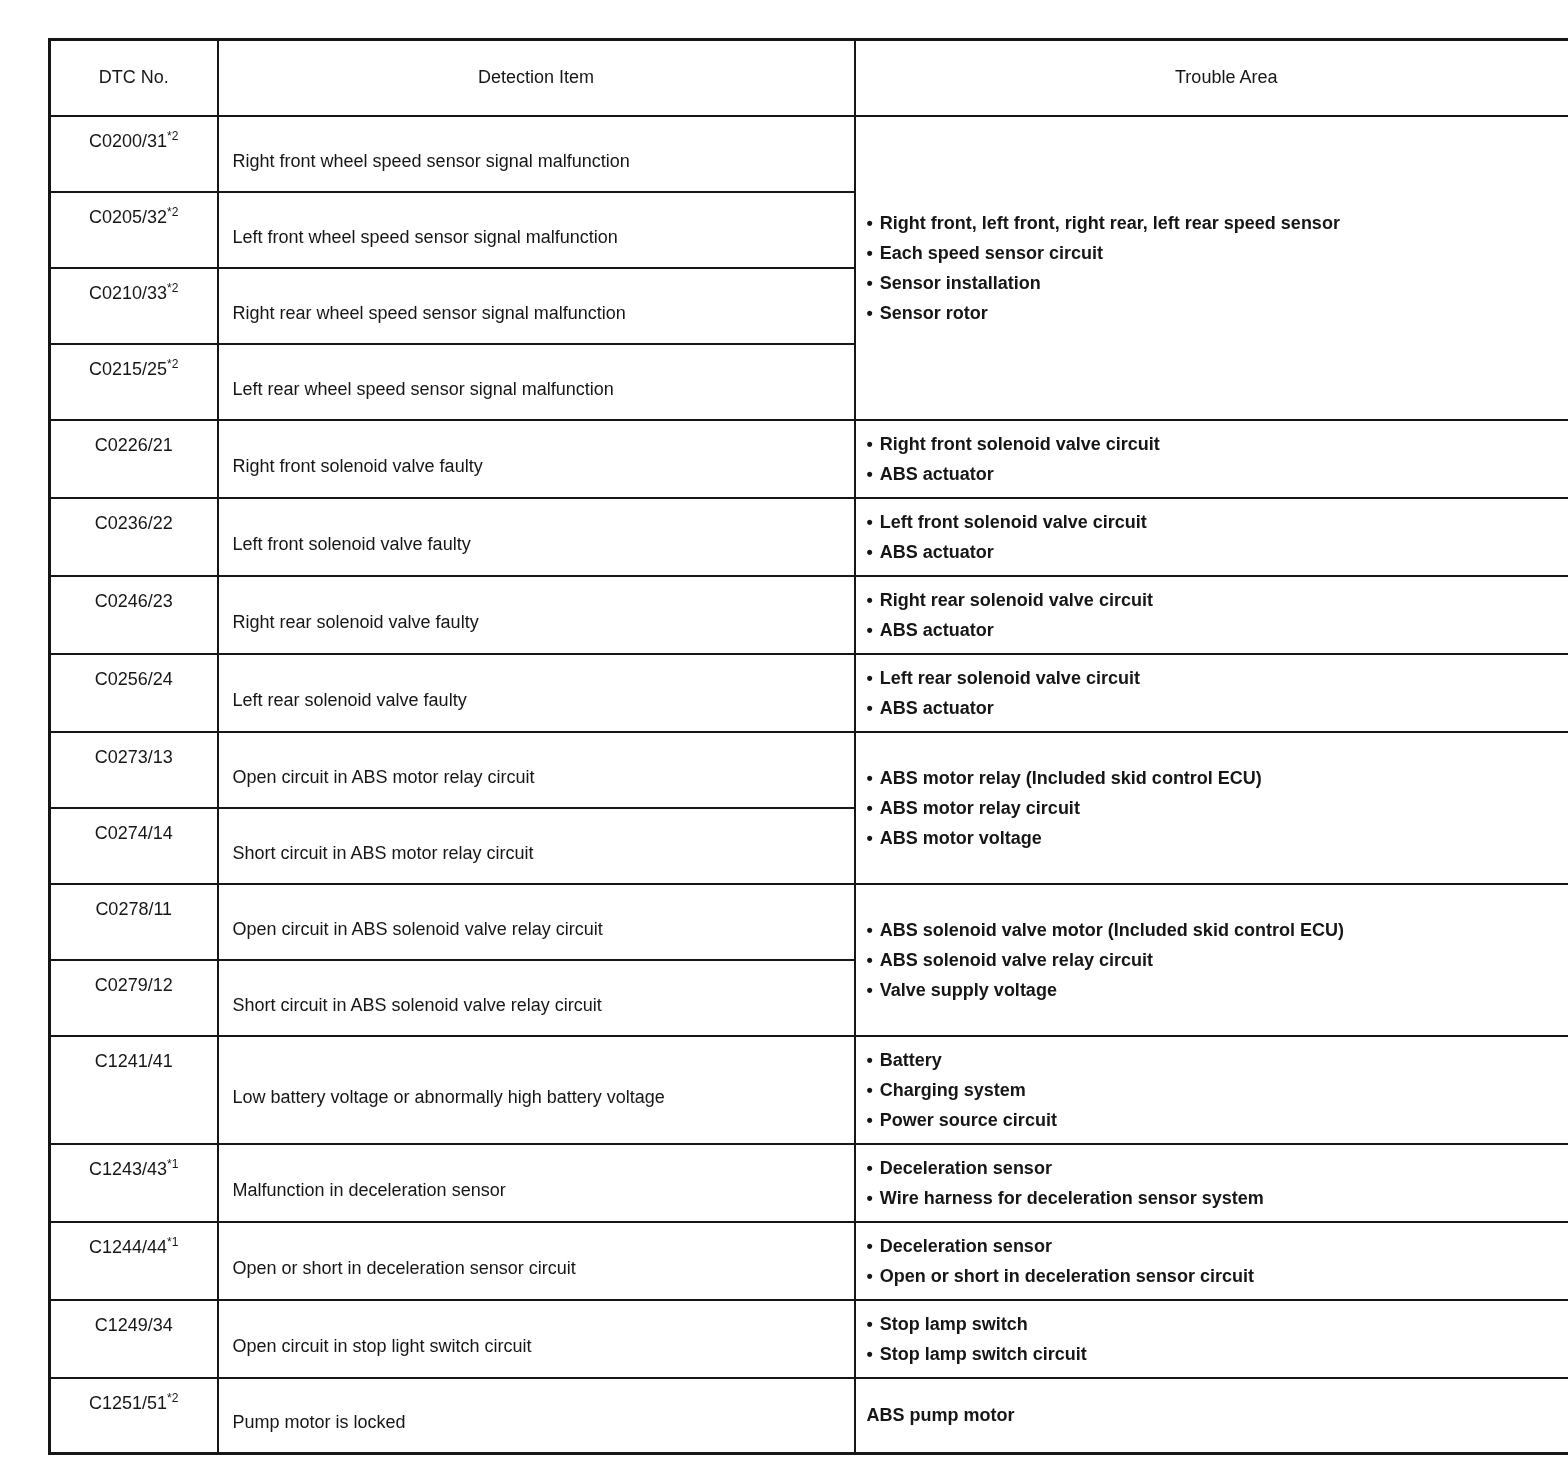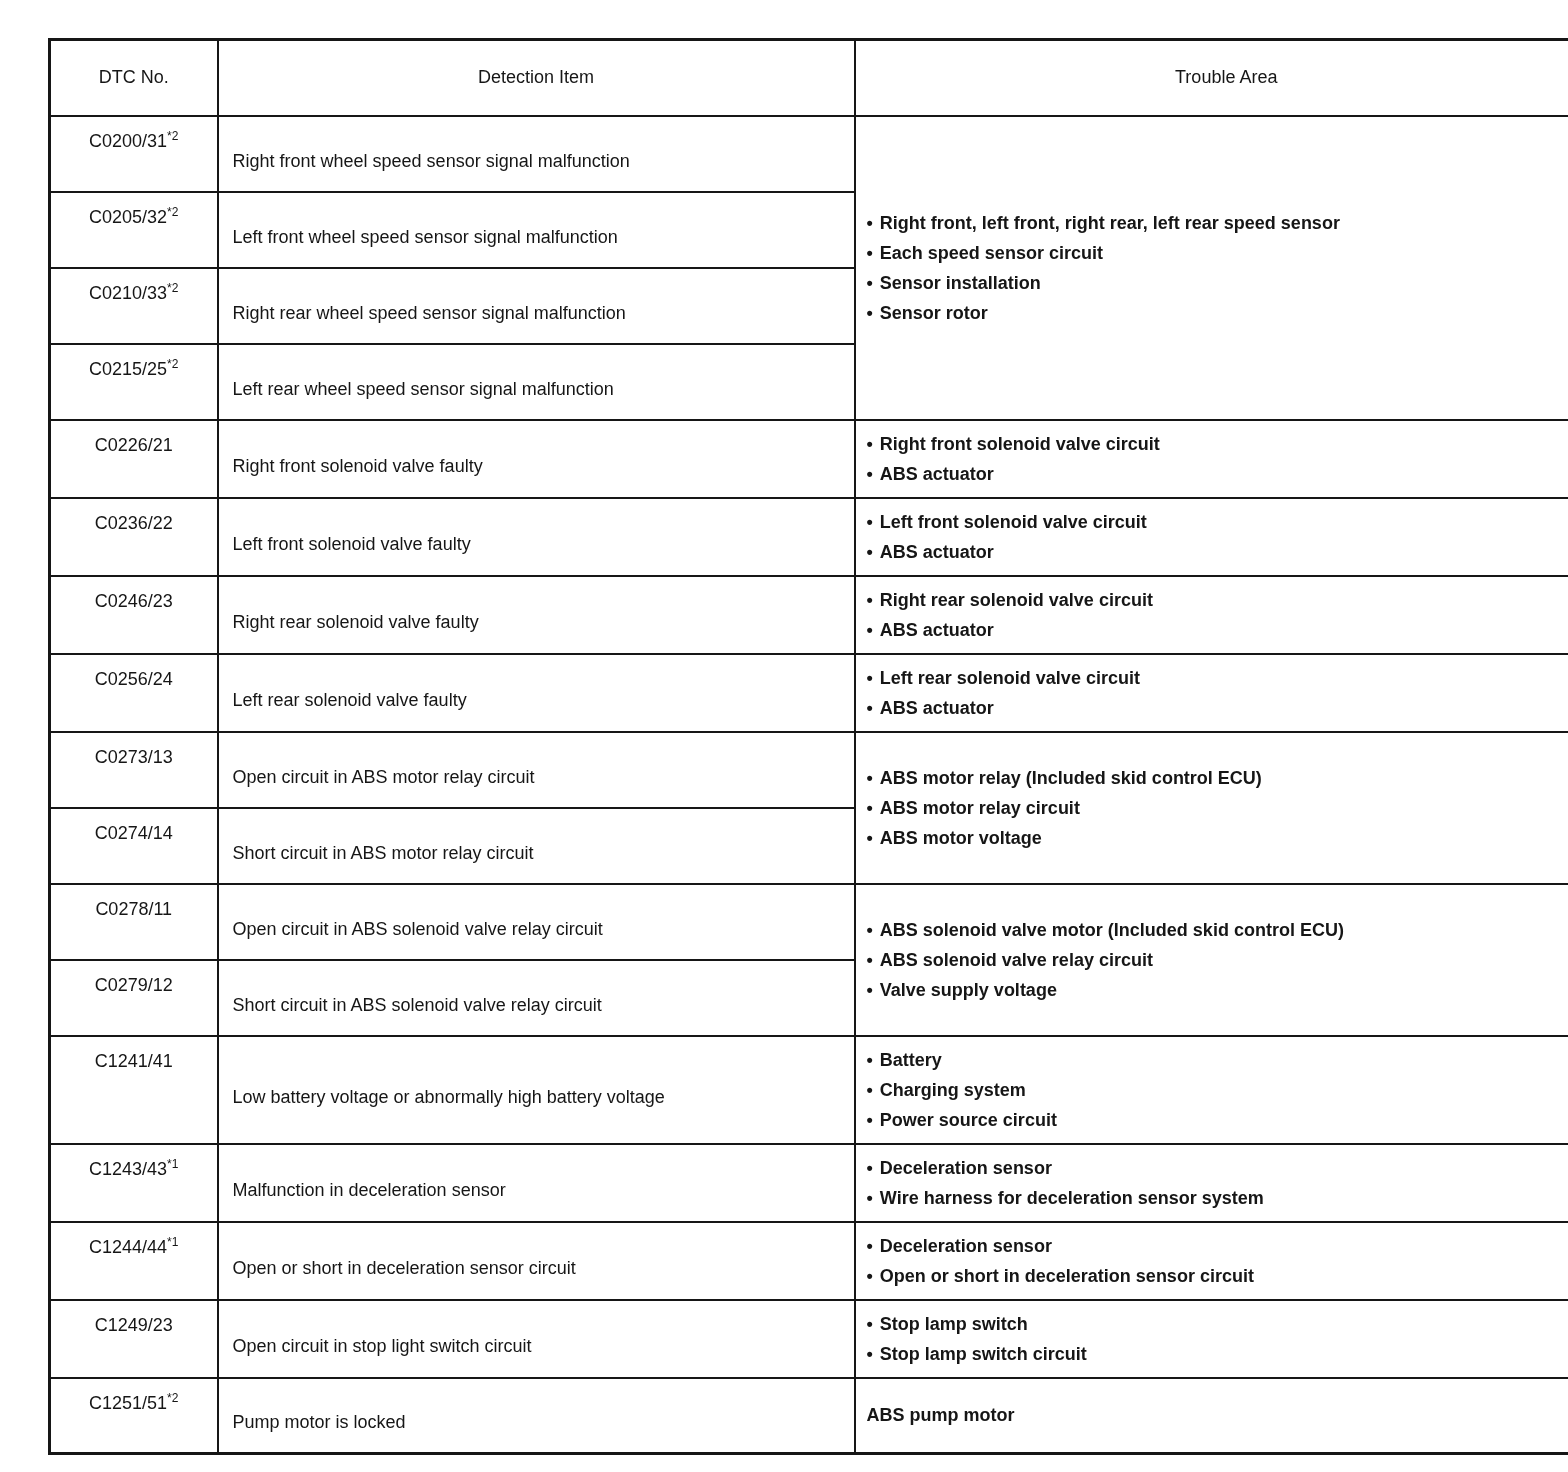"C1249/23" span { text: C1249/23 -> C1249/34 }
